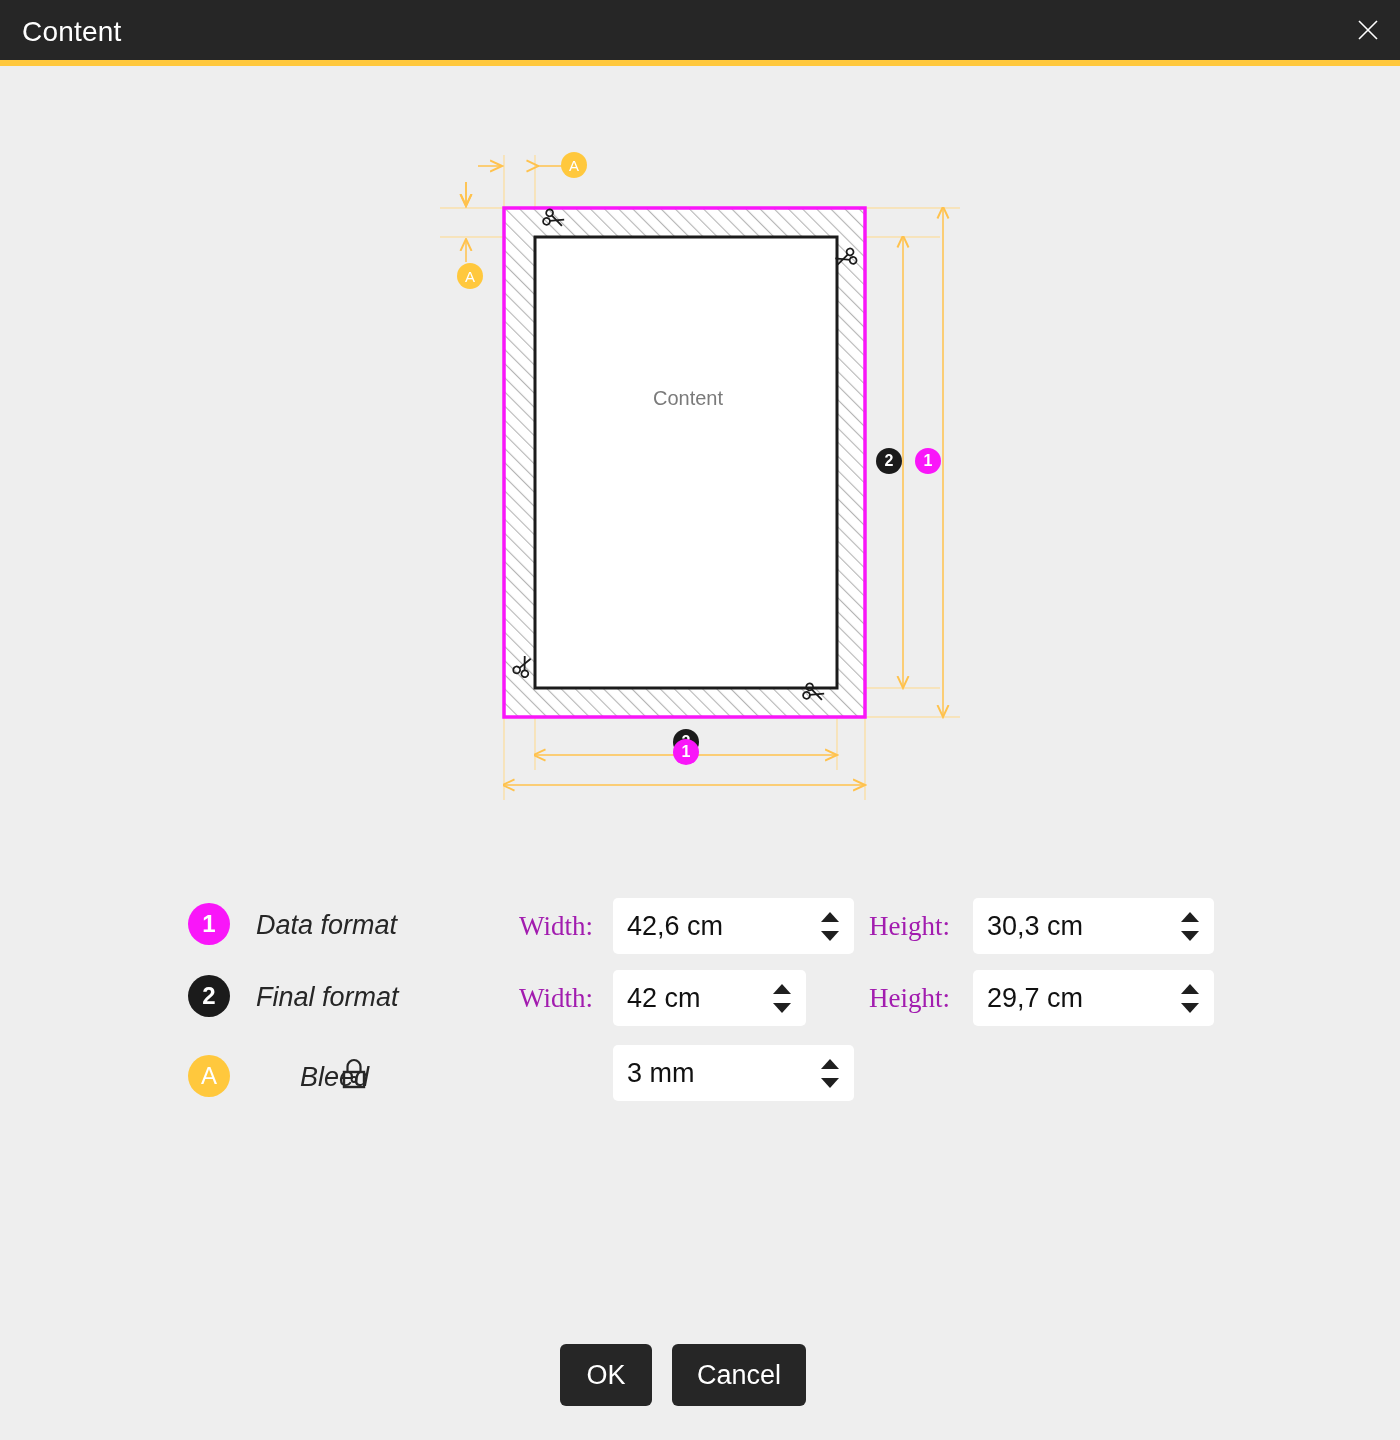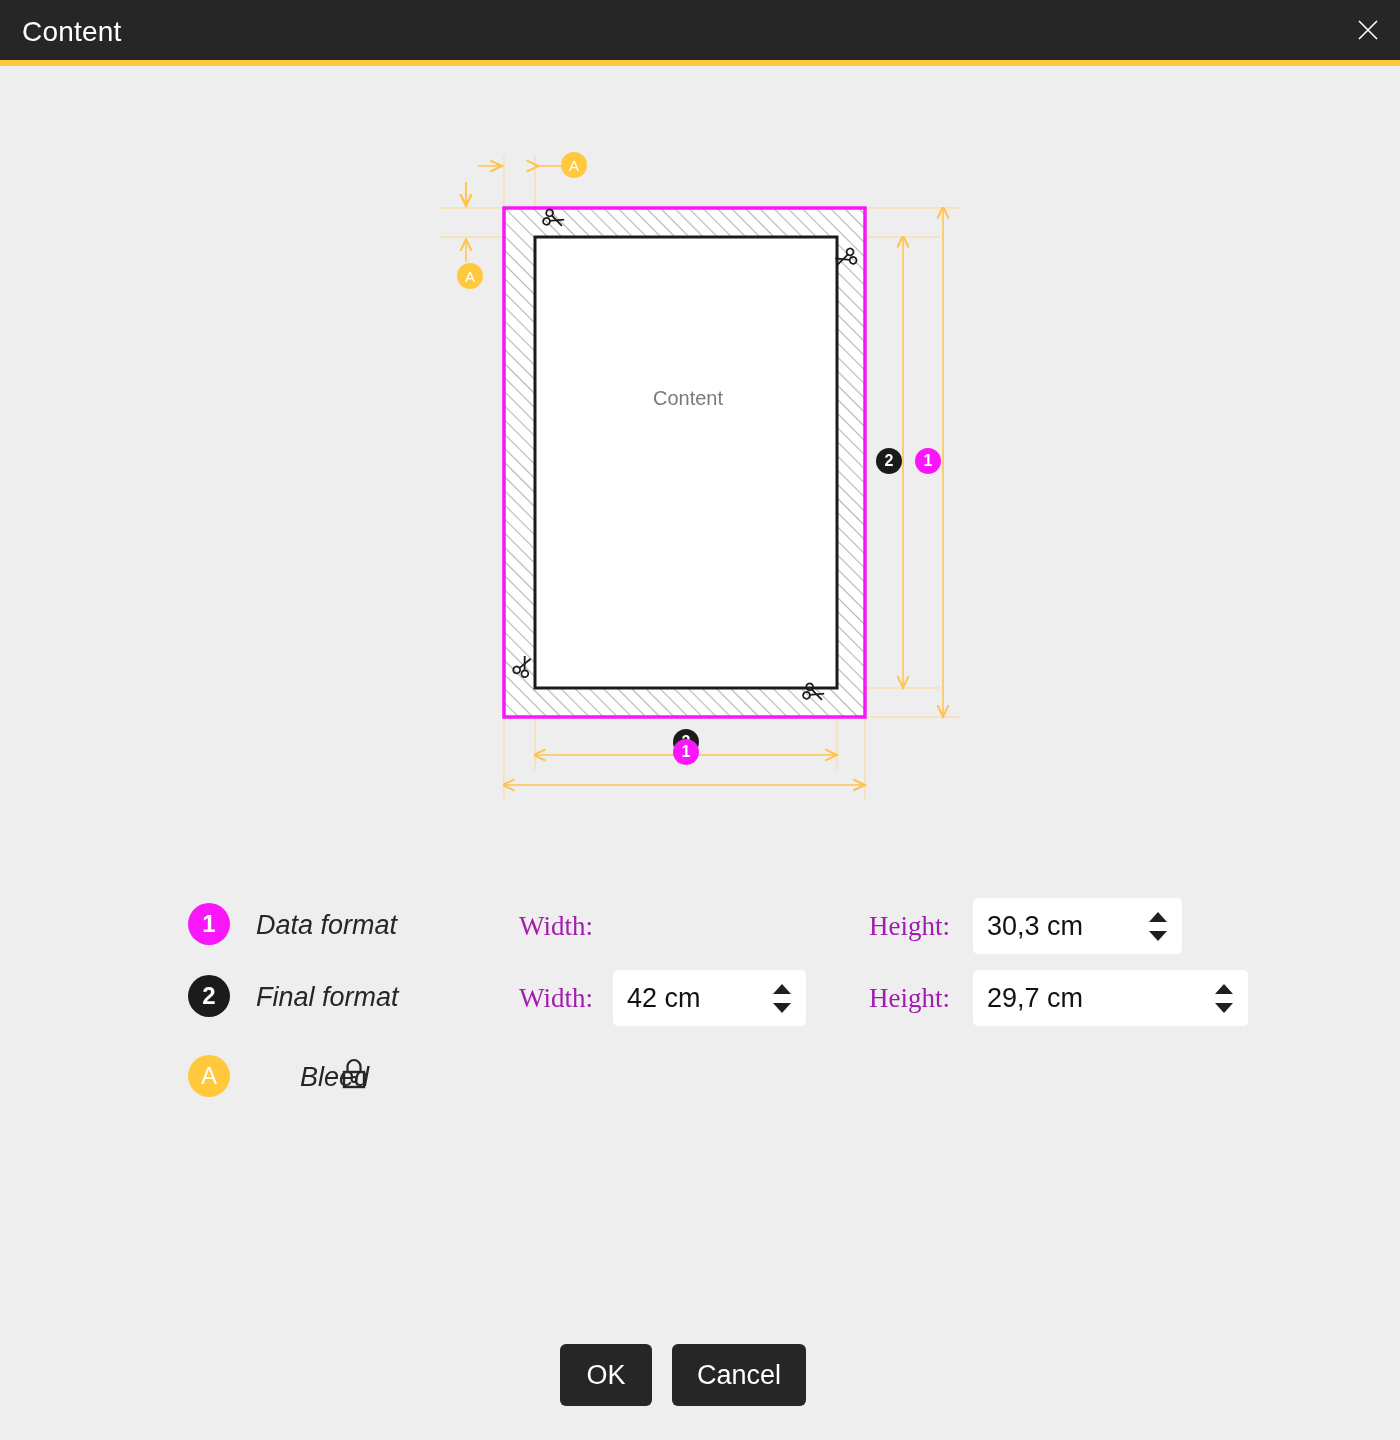"42,6 cm" div.spin-field { html: none -> <div> <div>42,6 cm</div> <div> <div></div> <div></div> </div> </div> }
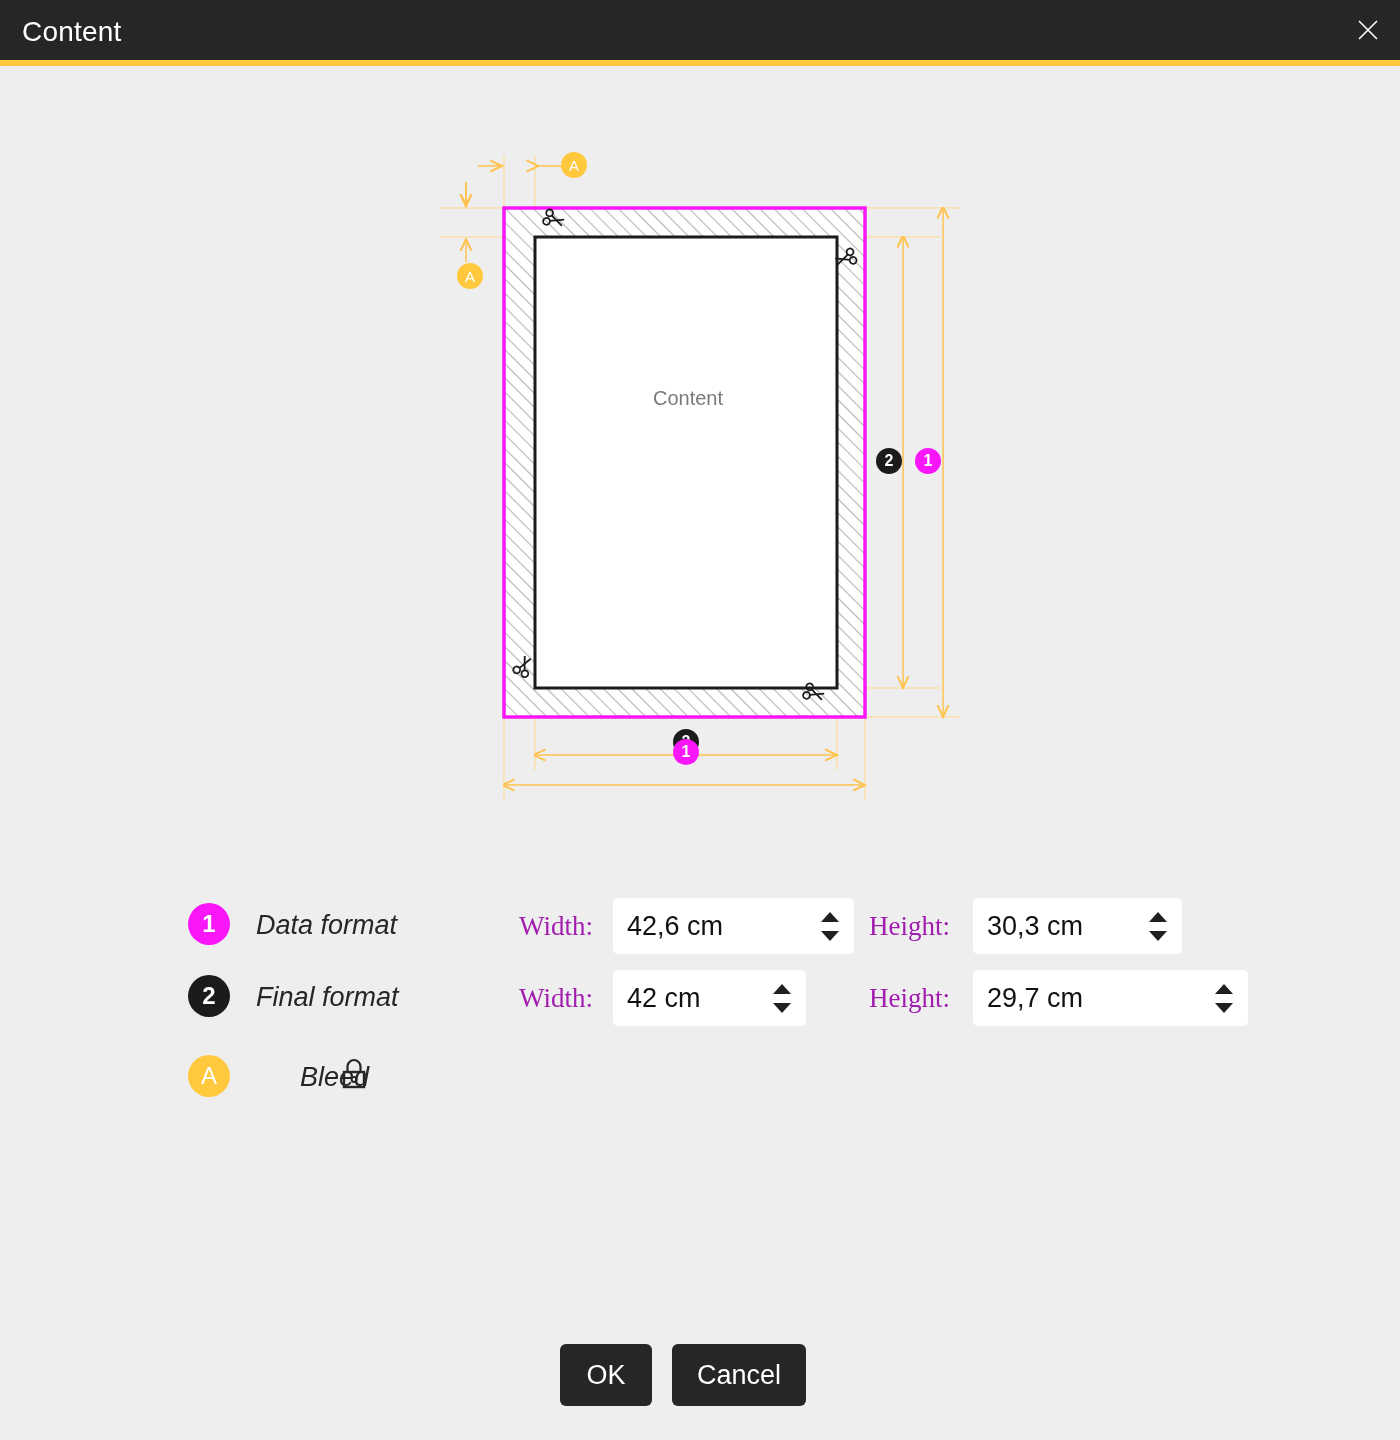"30,3 cm" div.spin-field { width: 209px -> 241px }
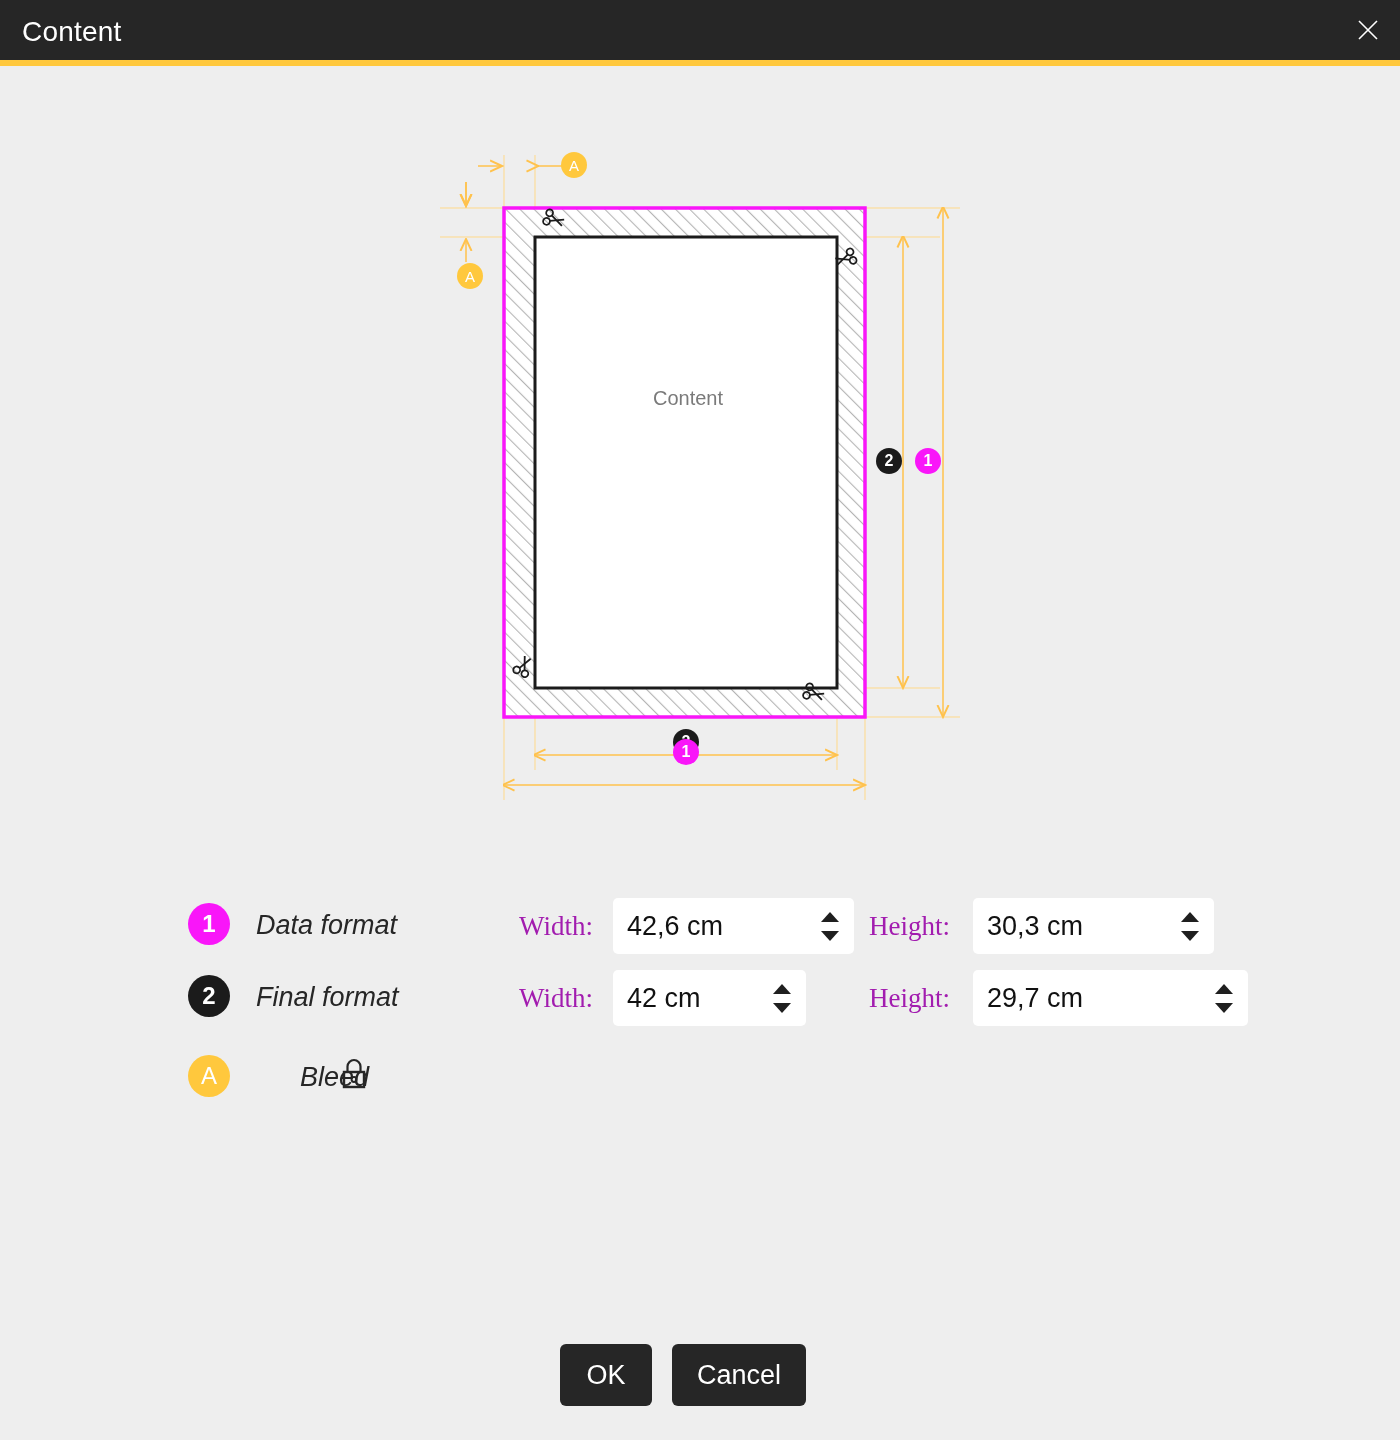"29,7 cm" div.spin-field { width: 275px -> 241px }
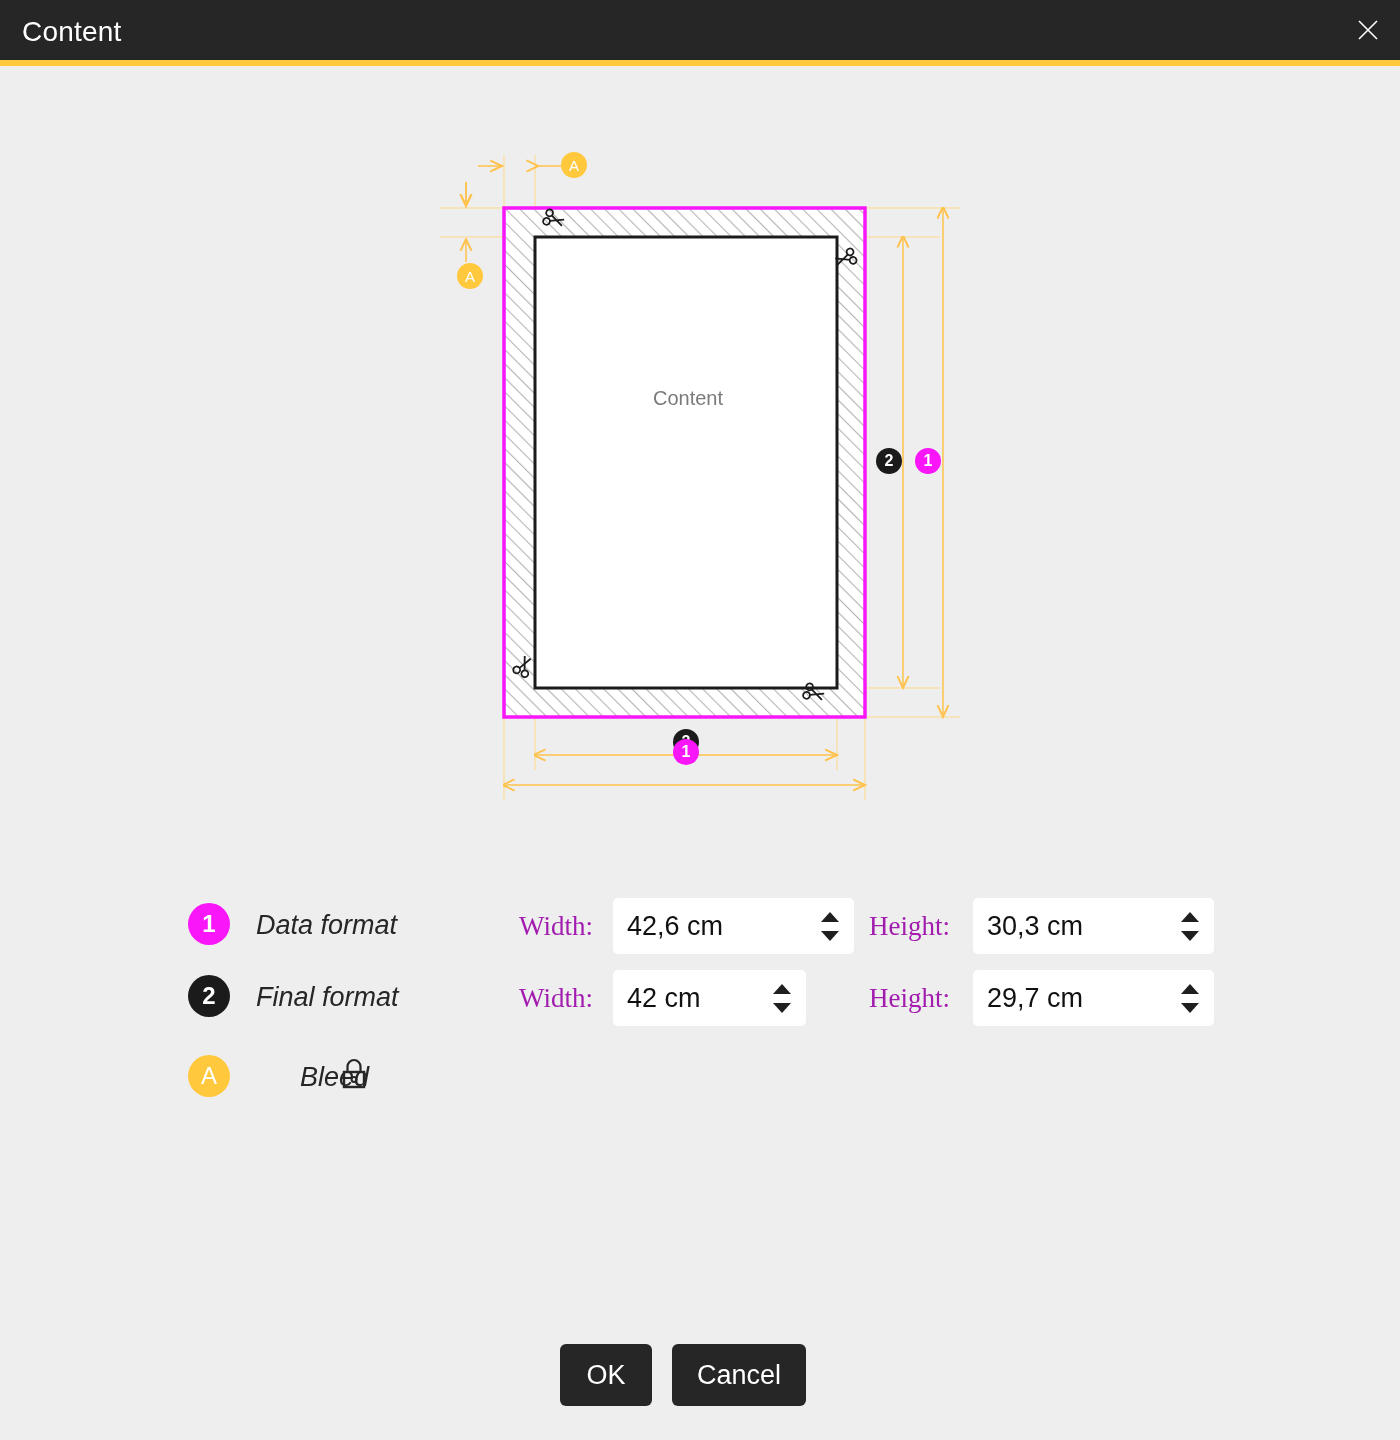"3 mm" div.spin-field { html: none -> <div> <div>3 mm</div> <div> <div></div> <div></div> </div> </div> }
